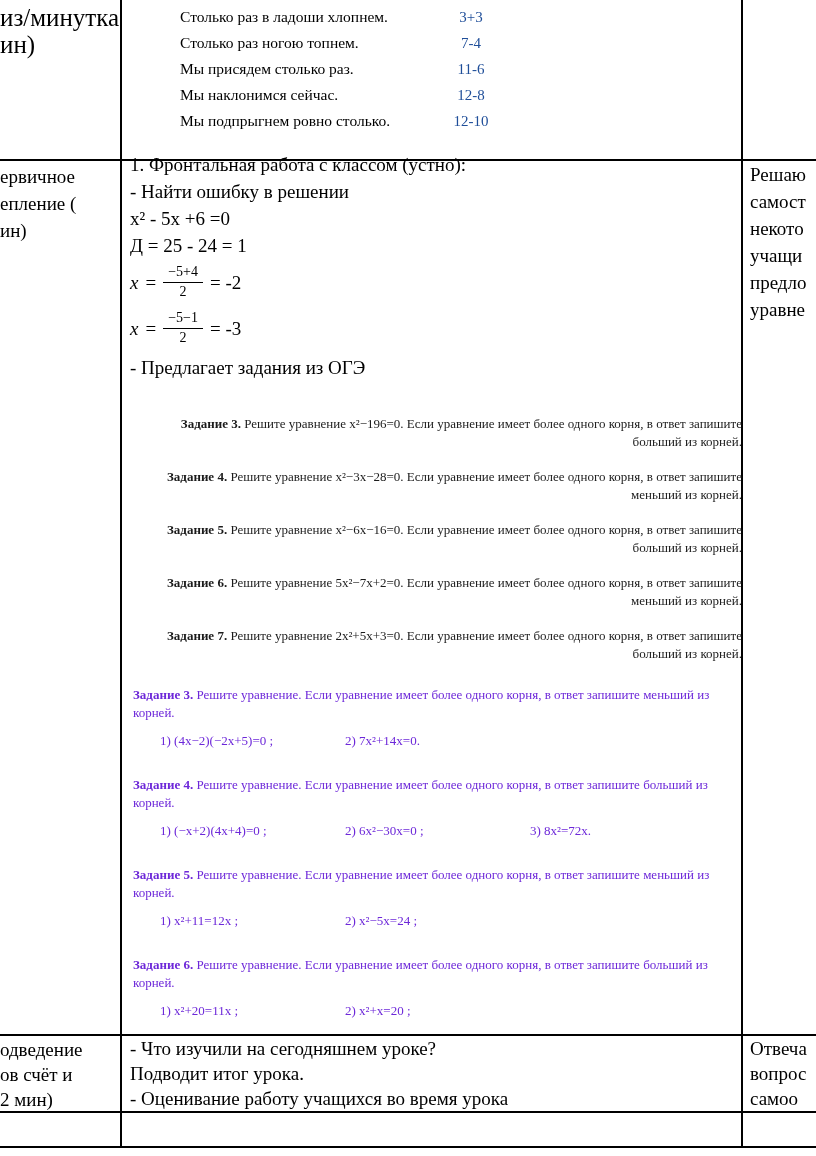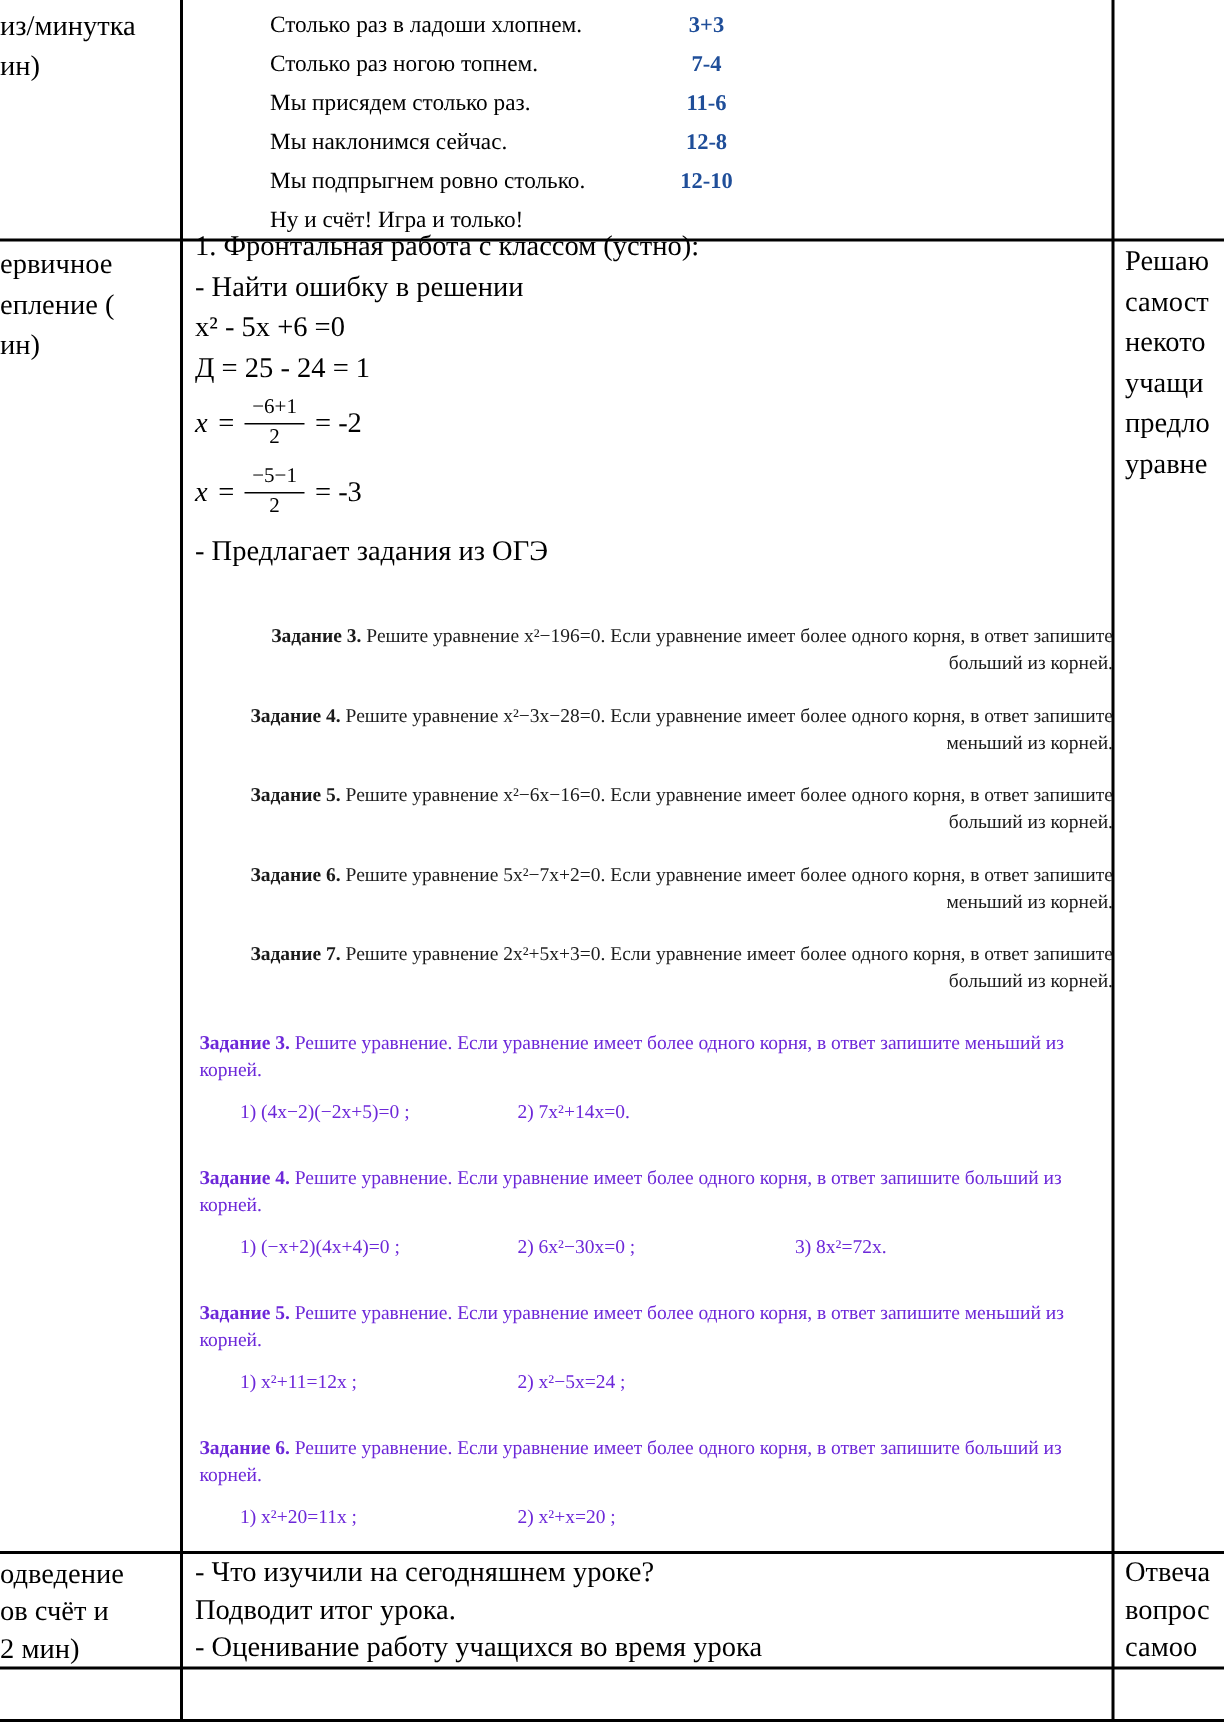"из/минутка" .r1-left { font-size: 19px -> 25px }
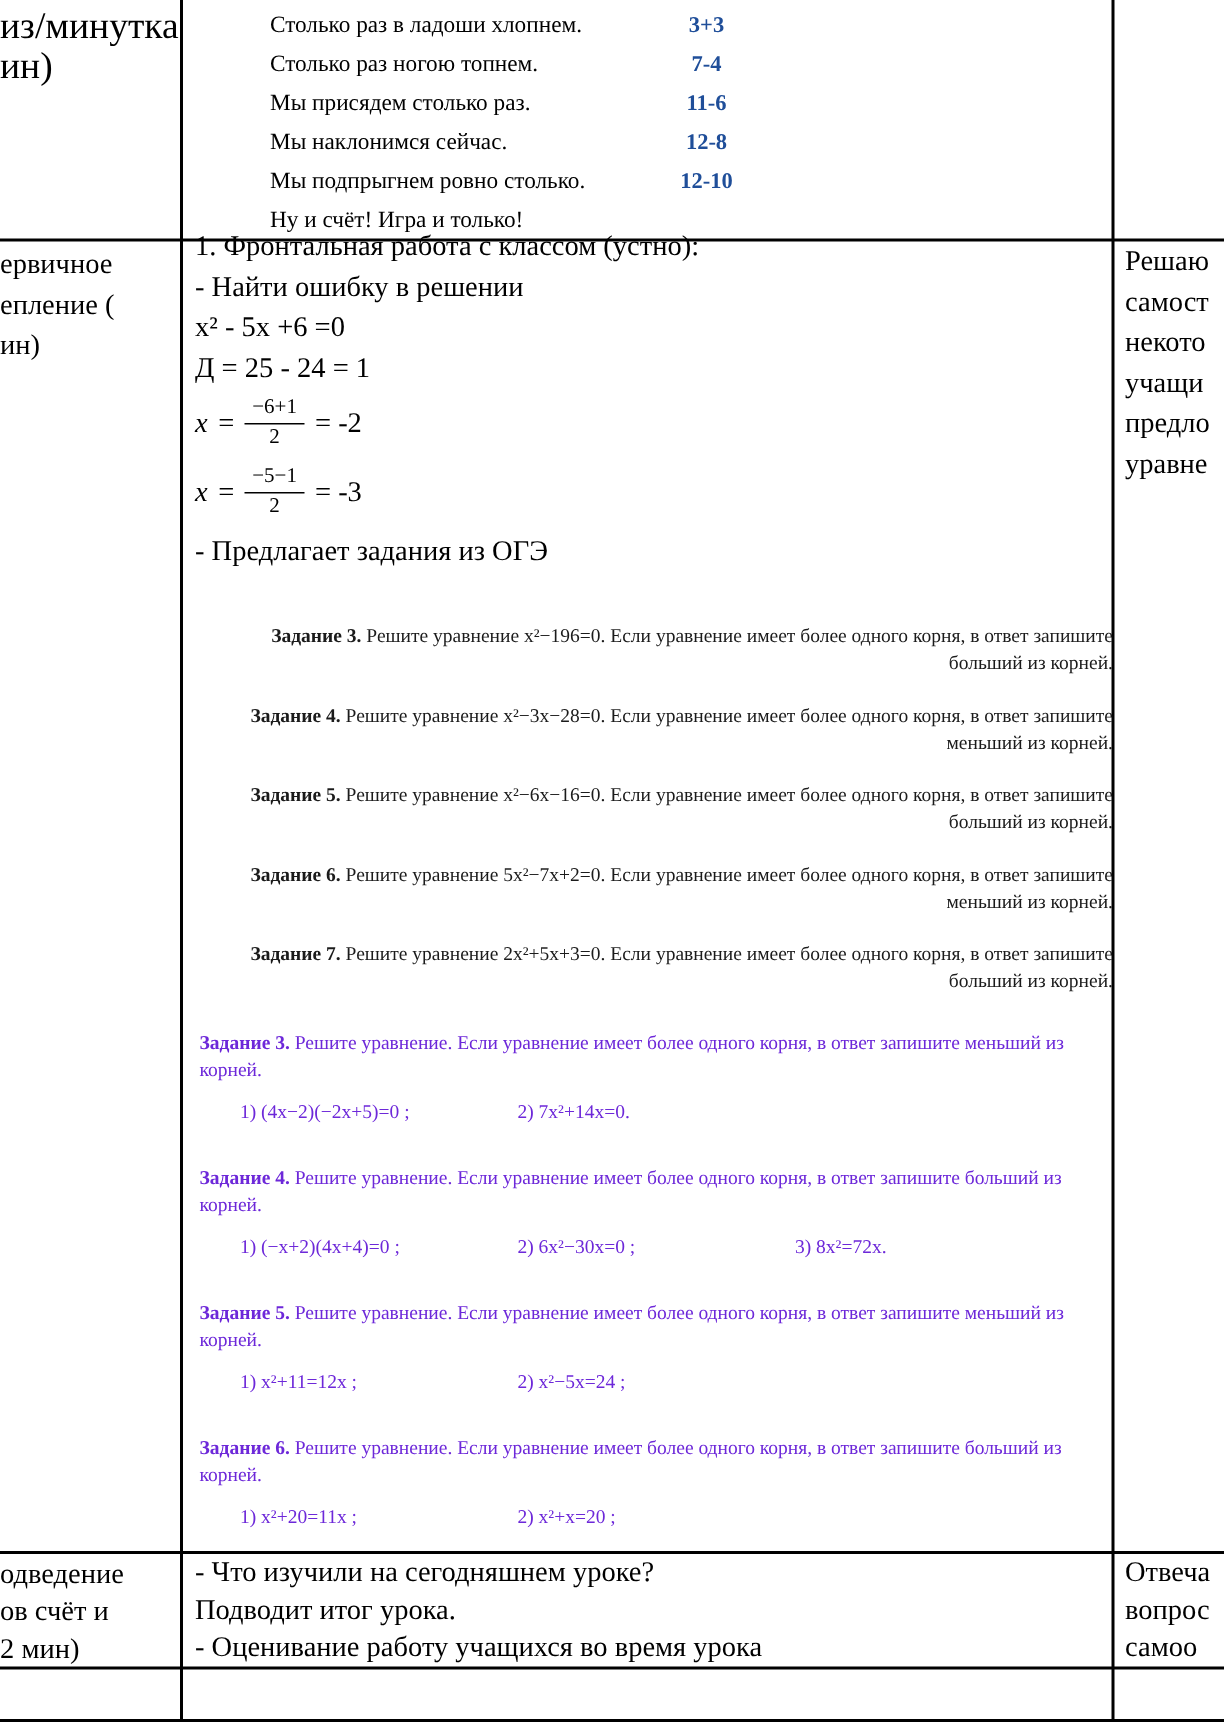"3+3" .poem-num { font-weight: bold -> normal }
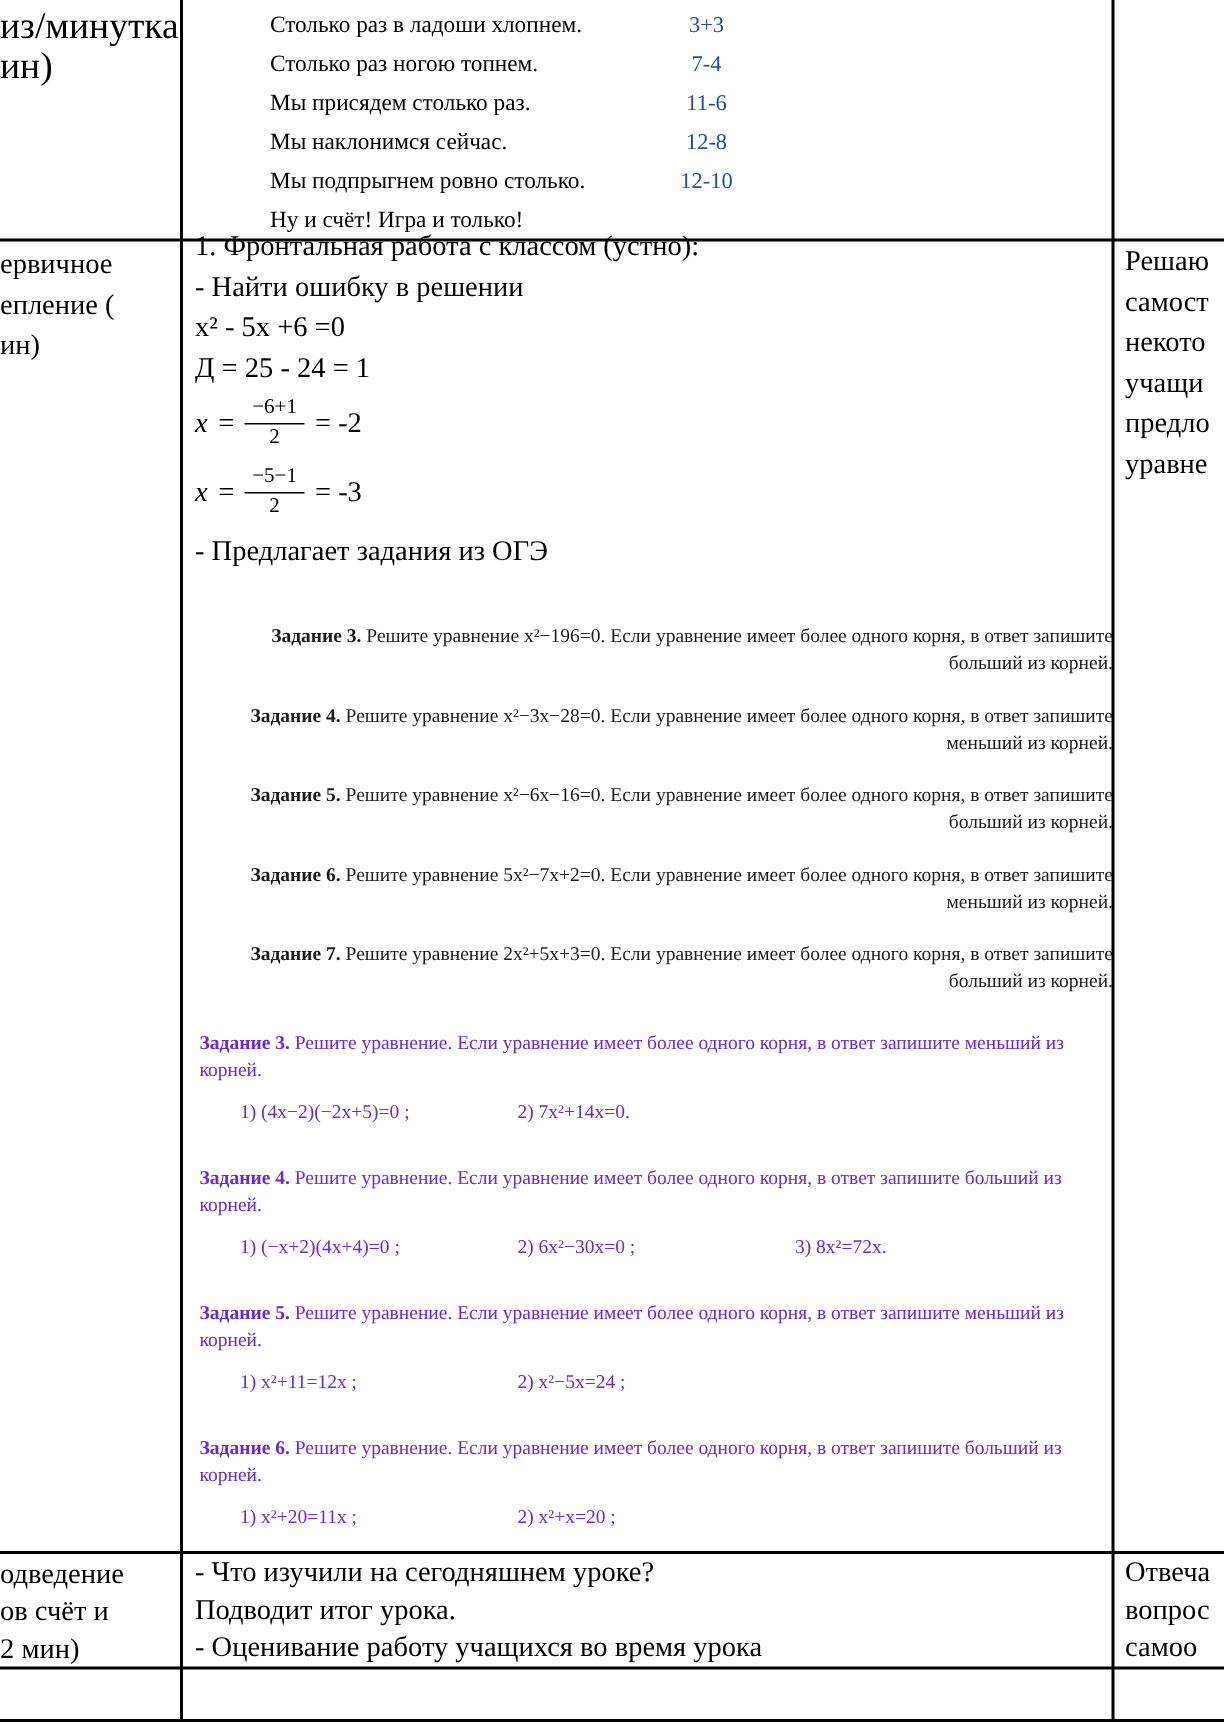"Ну и счёт! Игра и" div.poem-line { html: <div> <span>Ну и счёт! Игра и только!</span> <span></span> </div> -> none }
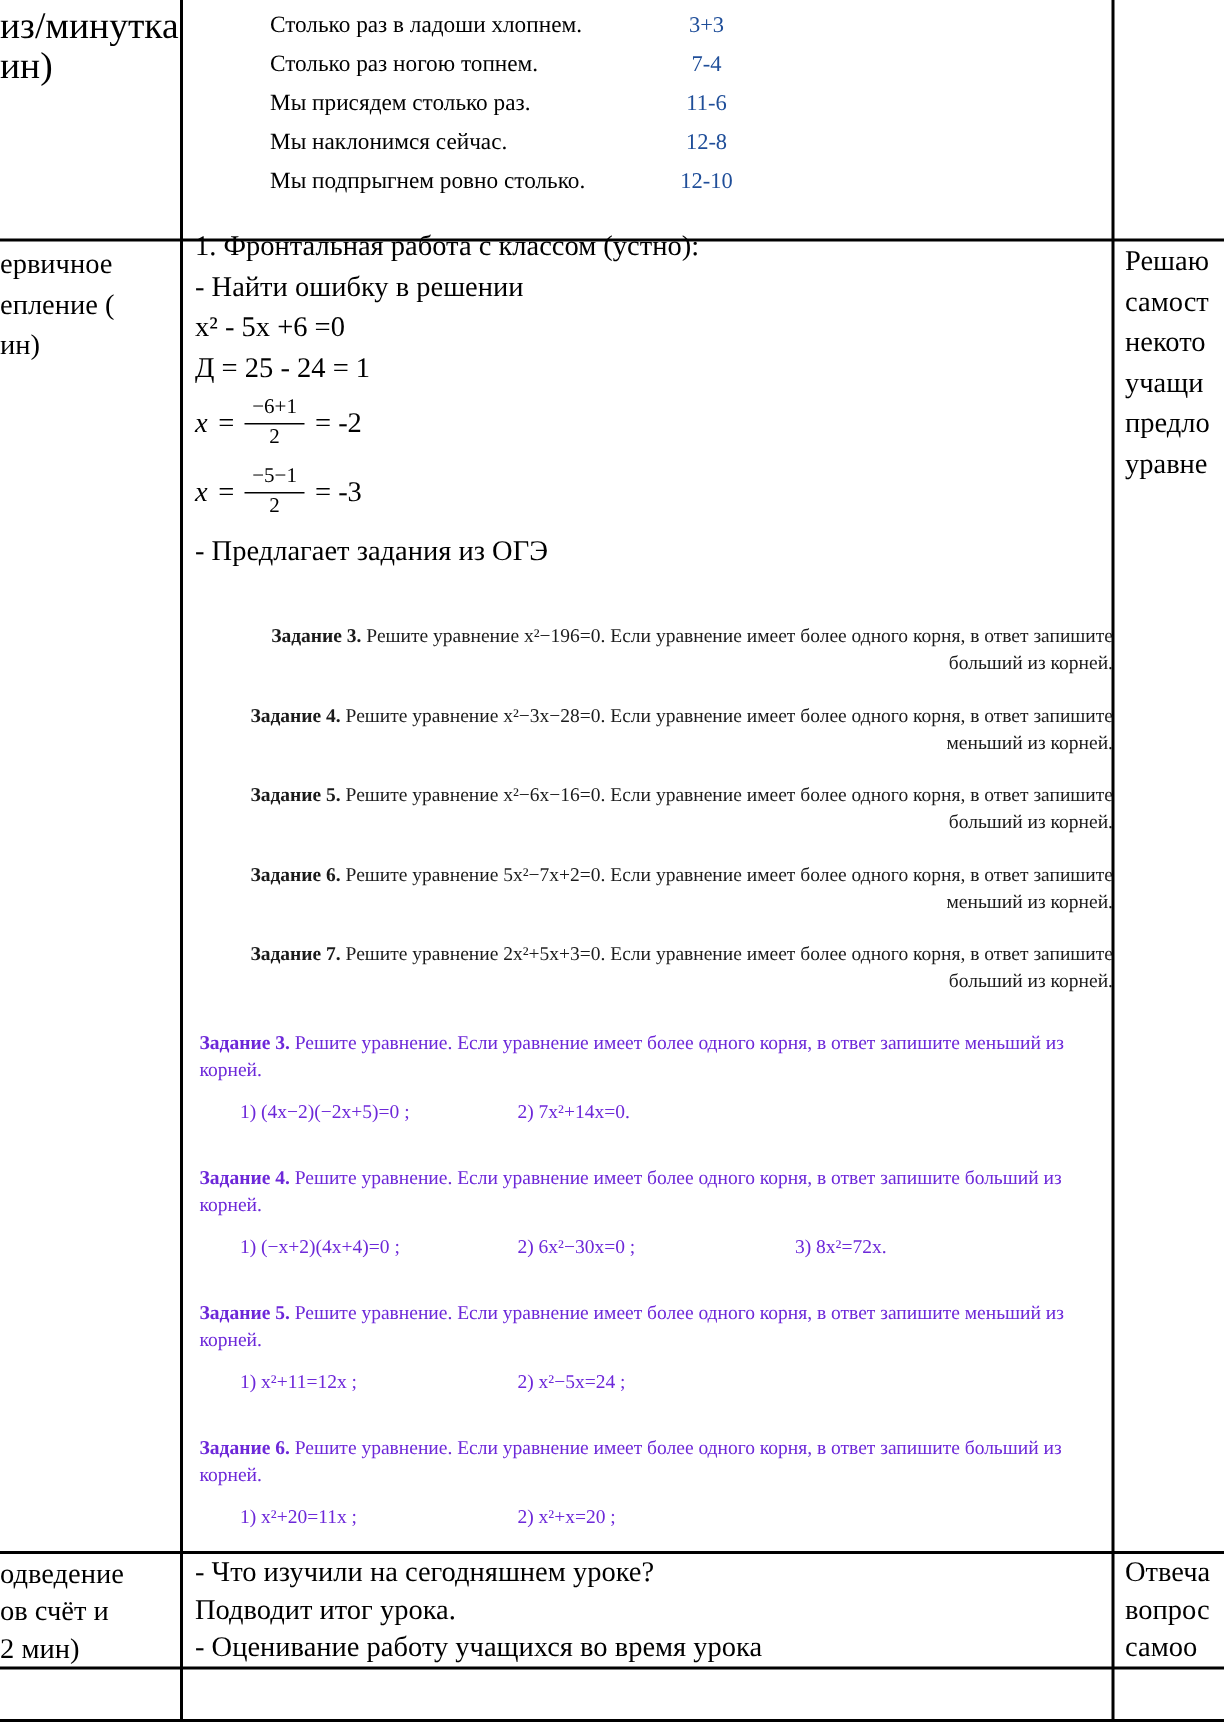"−6+1" span.num { text: 6+1 -> 5+4 }
